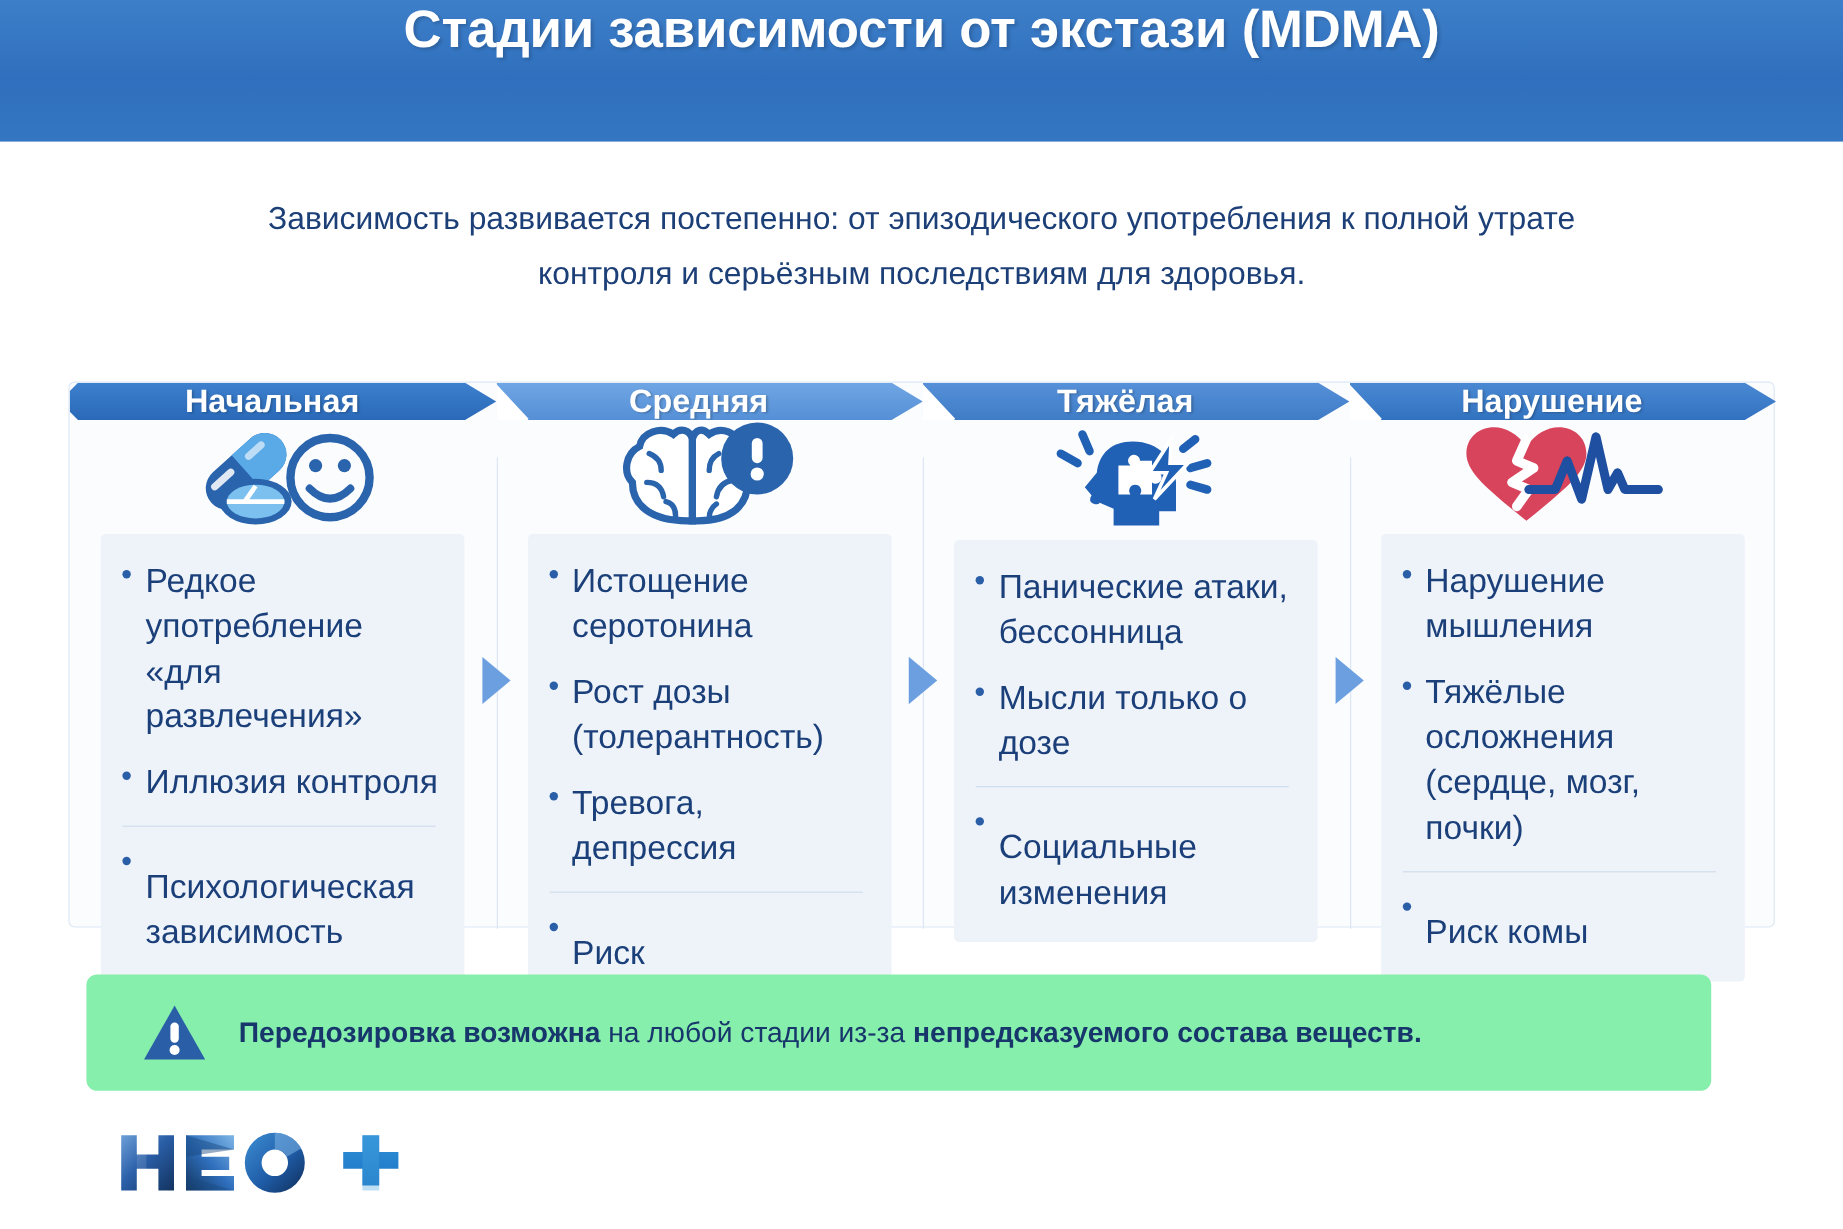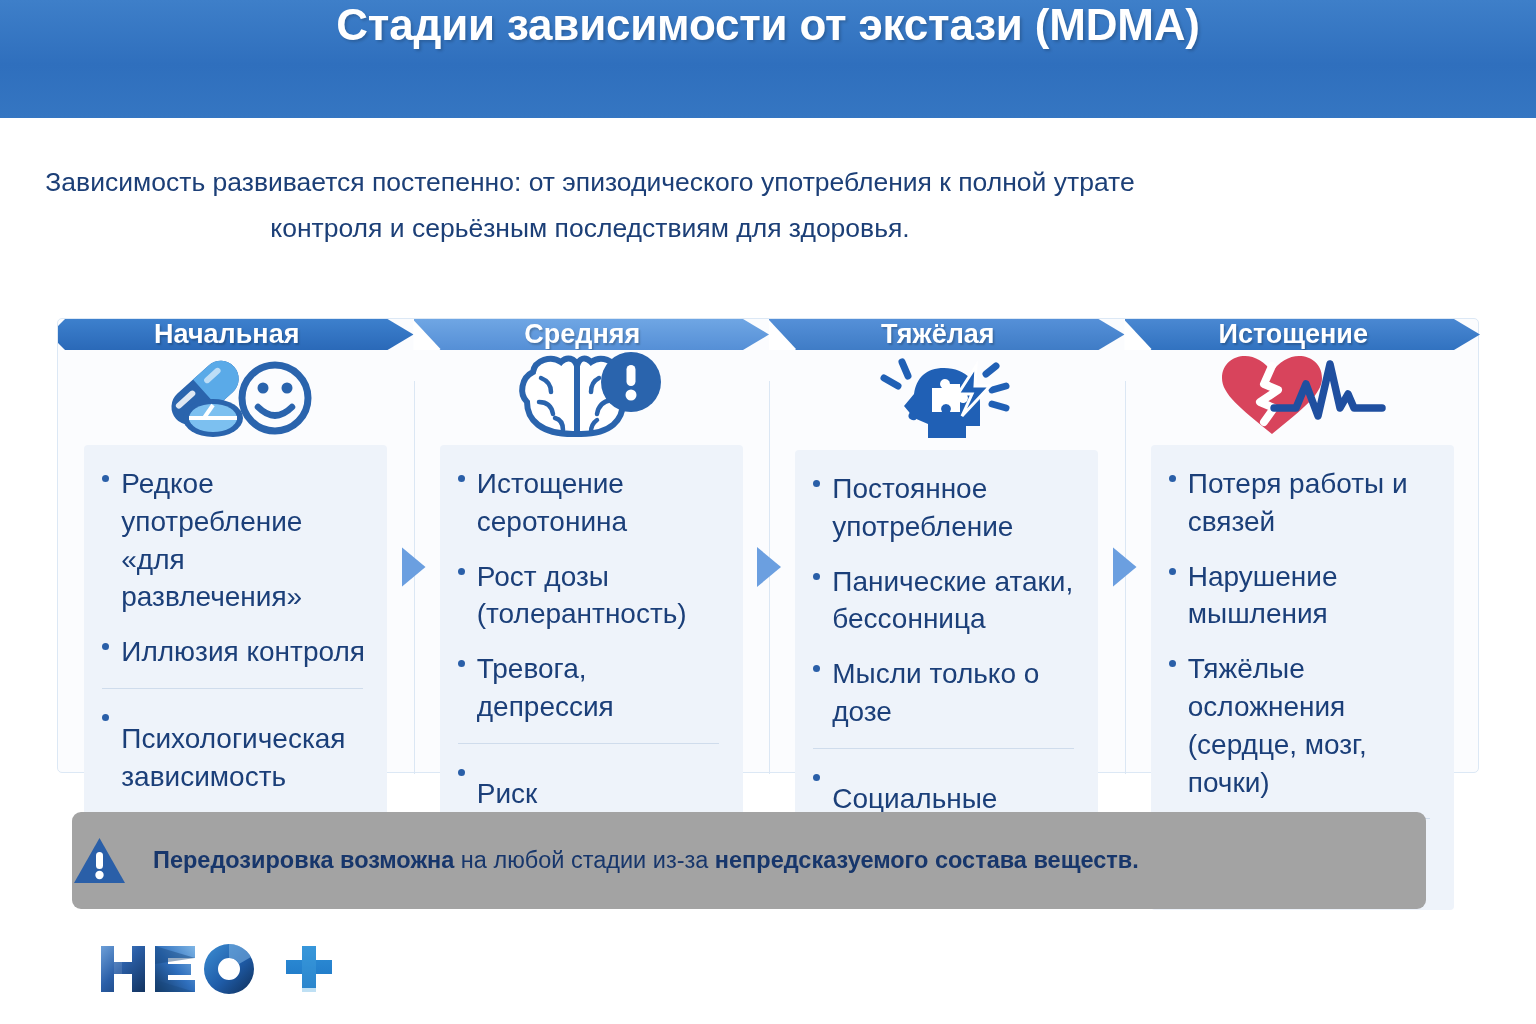"Зависимость развивается постепенно: от" .subtitle-wrap { justify-content: flex-start -> center }
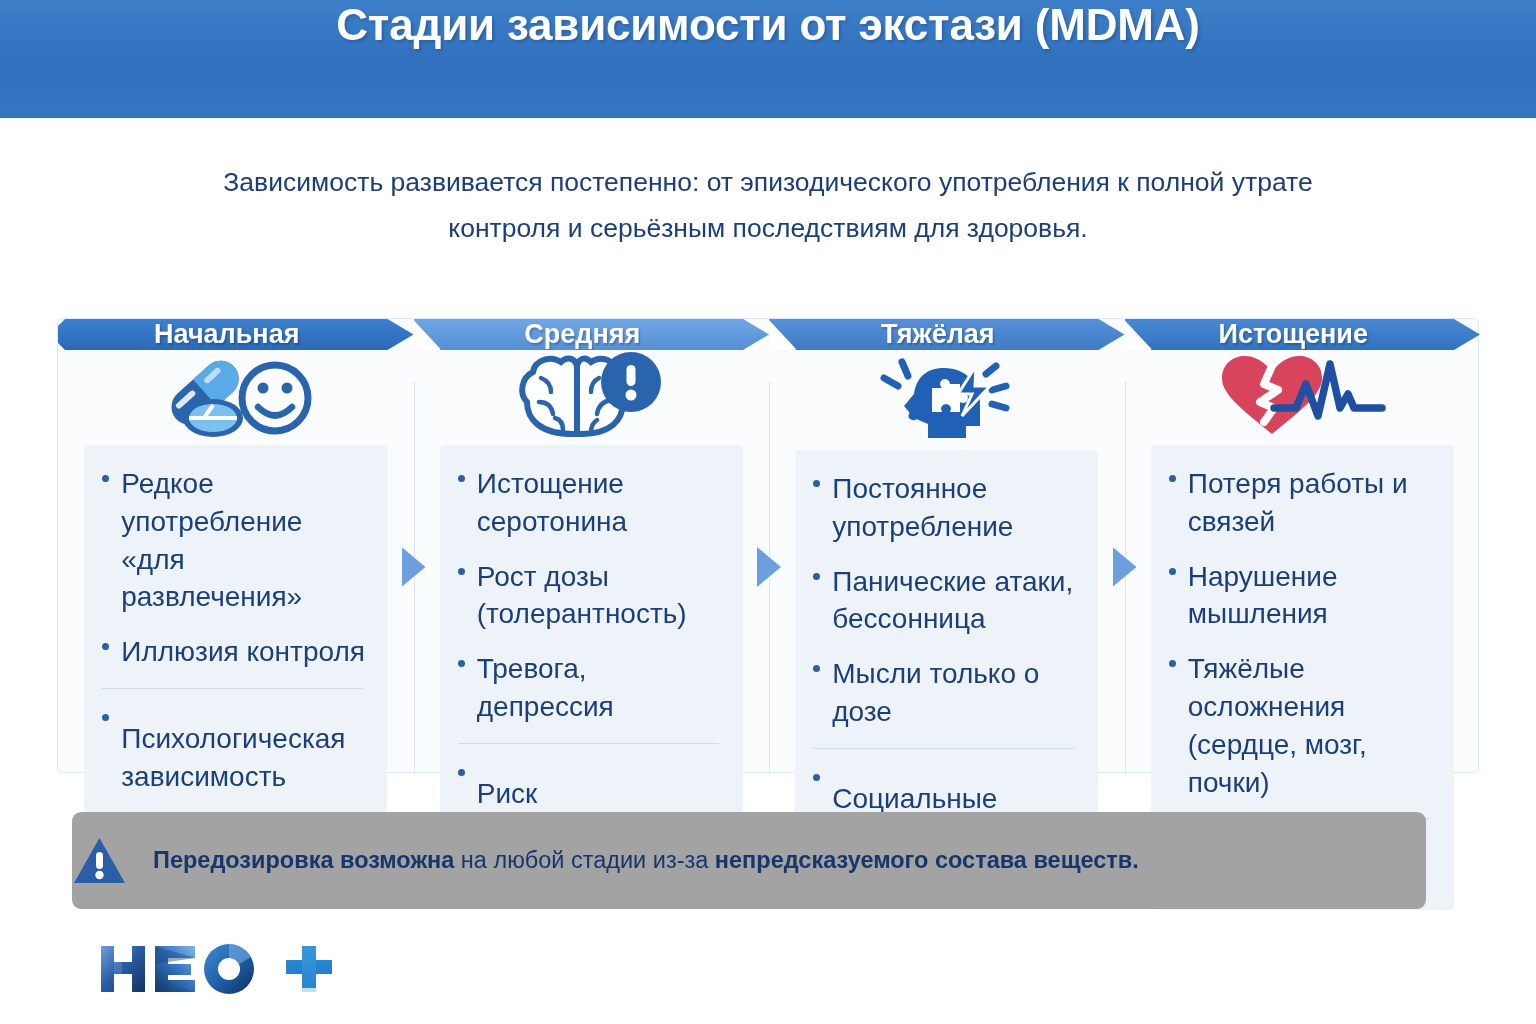"Истощение" span { text: Истощение -> Нарушение }
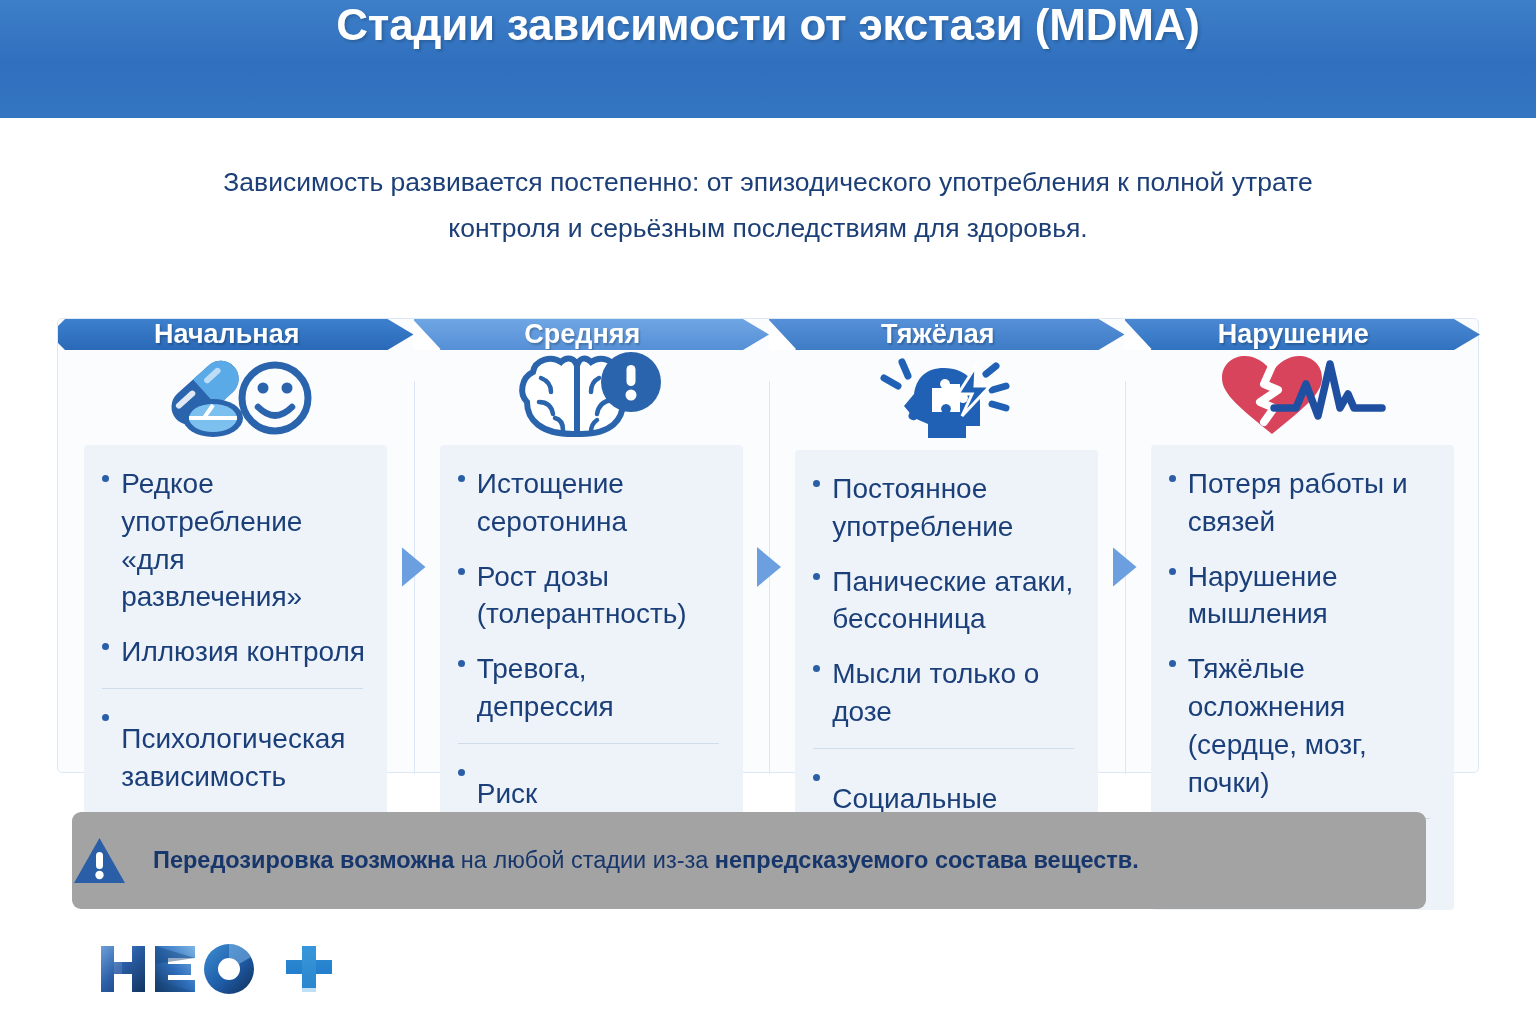"Постоянное употребление" li { html: <li>Постоянное употребление</li> -> none }
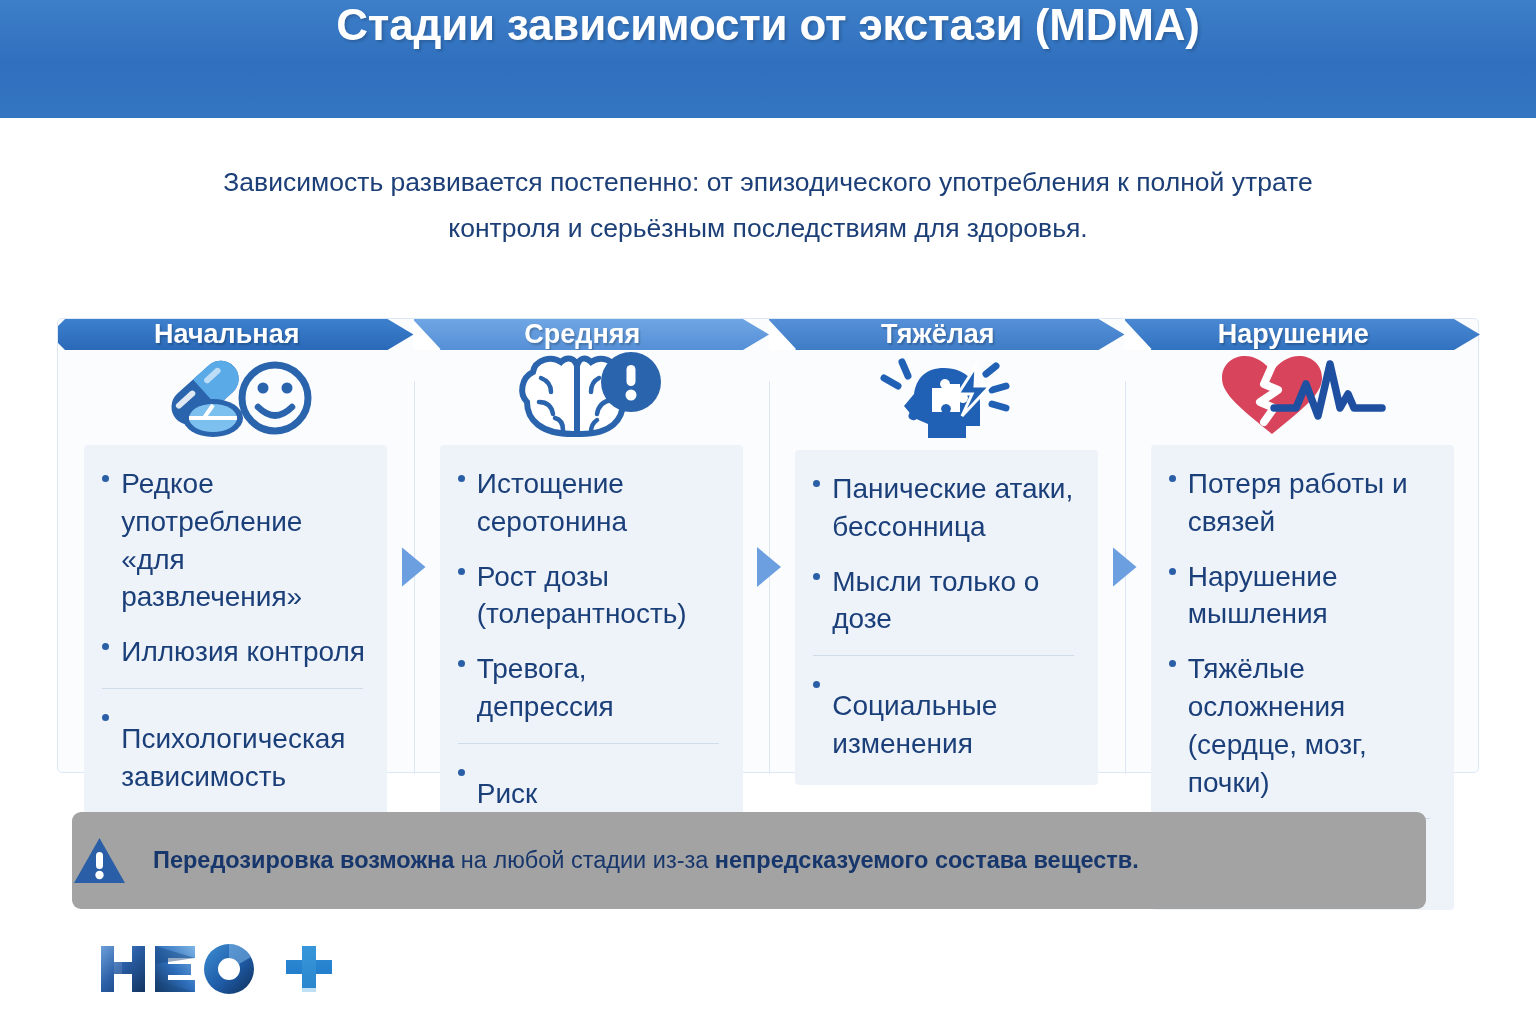"Потеря работы и связей" li { html: <li>Потеря работы и связей</li> -> none }
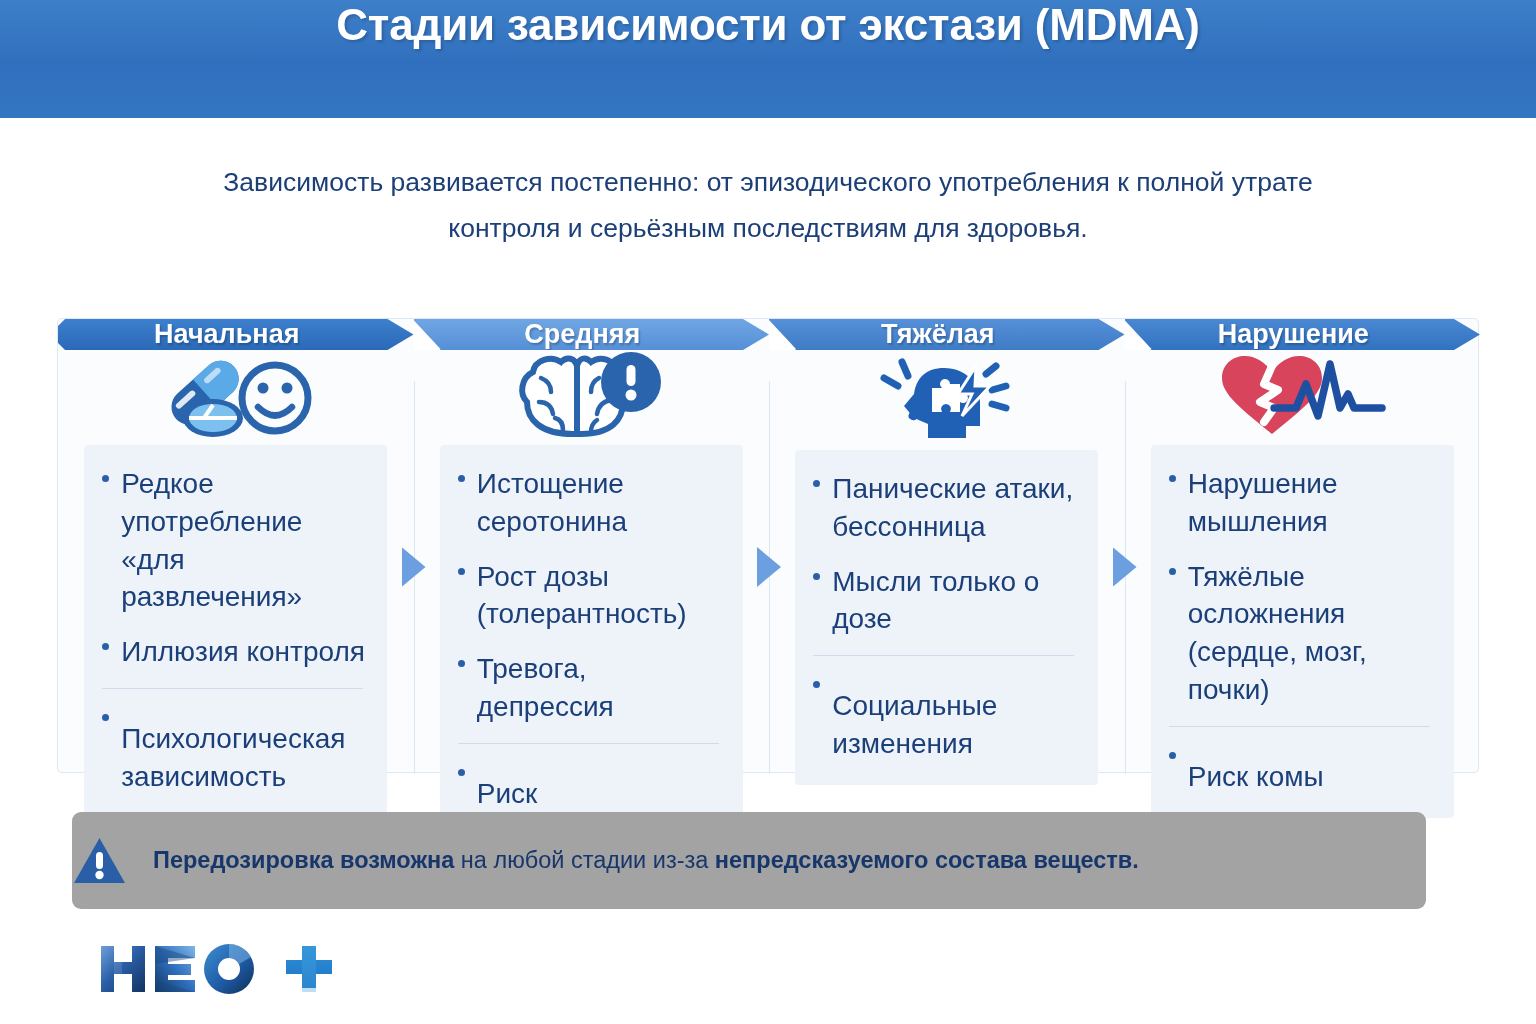"Передозировка возможна на любой стадии" .warning { background: #a3a3a3 -> #86efac; padding-left: none -> 46px }
